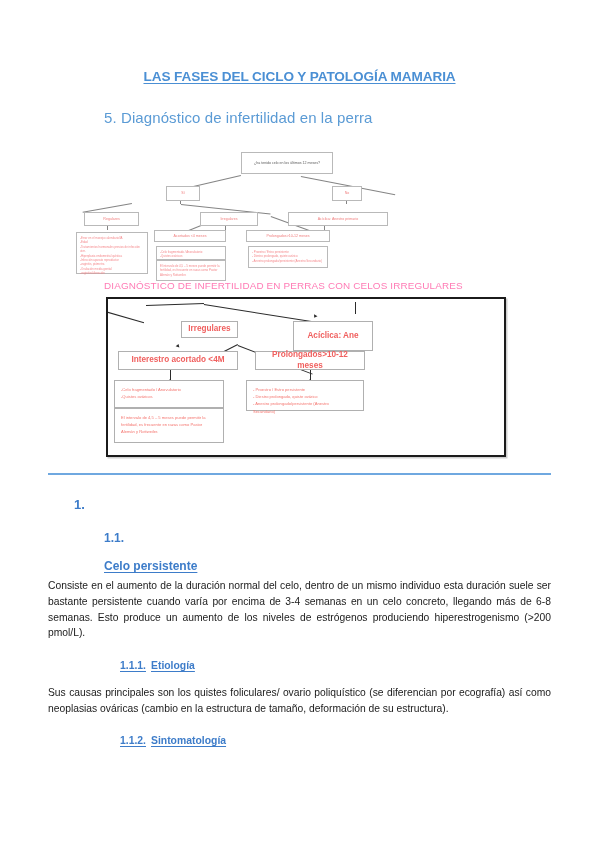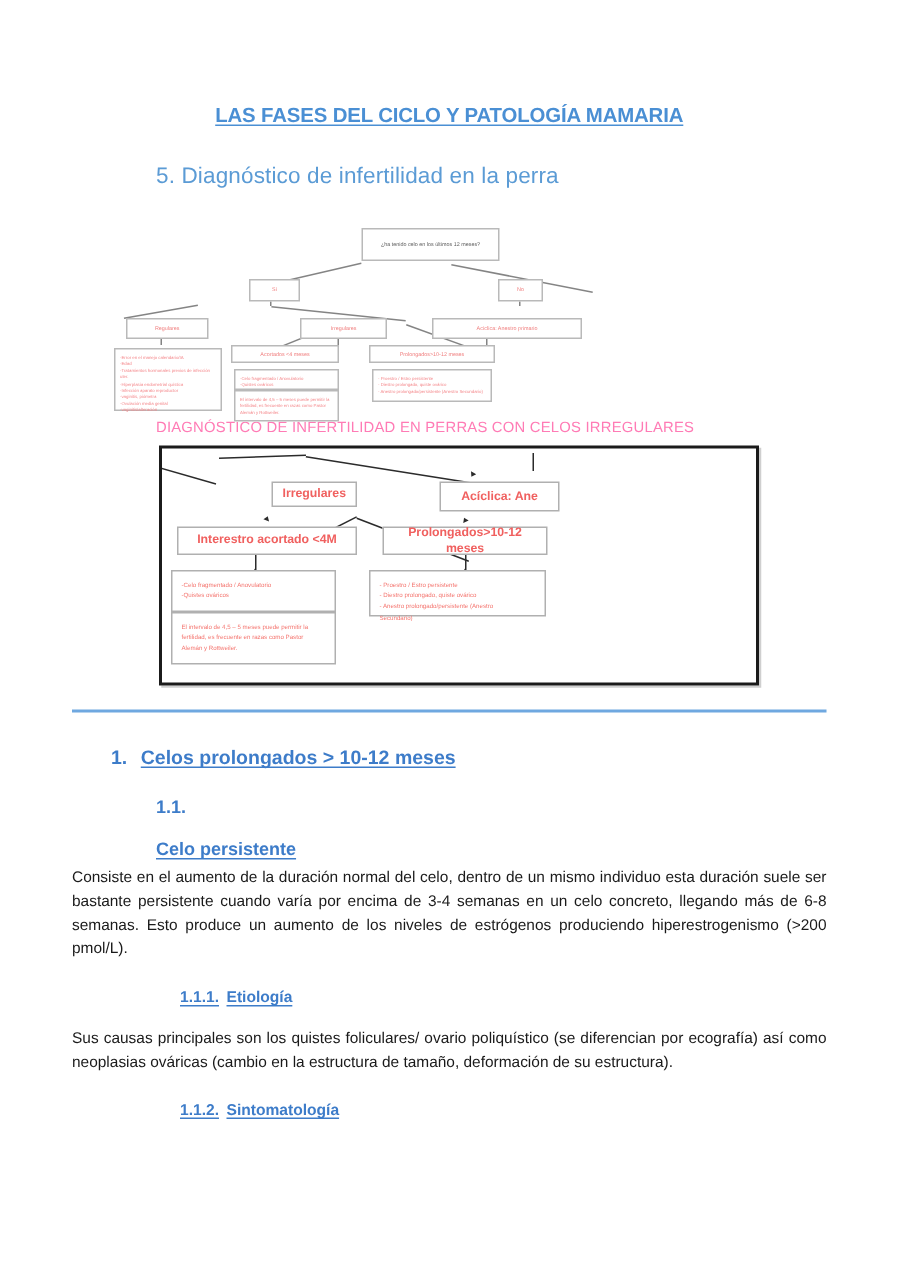"Acíclica: Ane" div.node { height: 20px -> 30px }
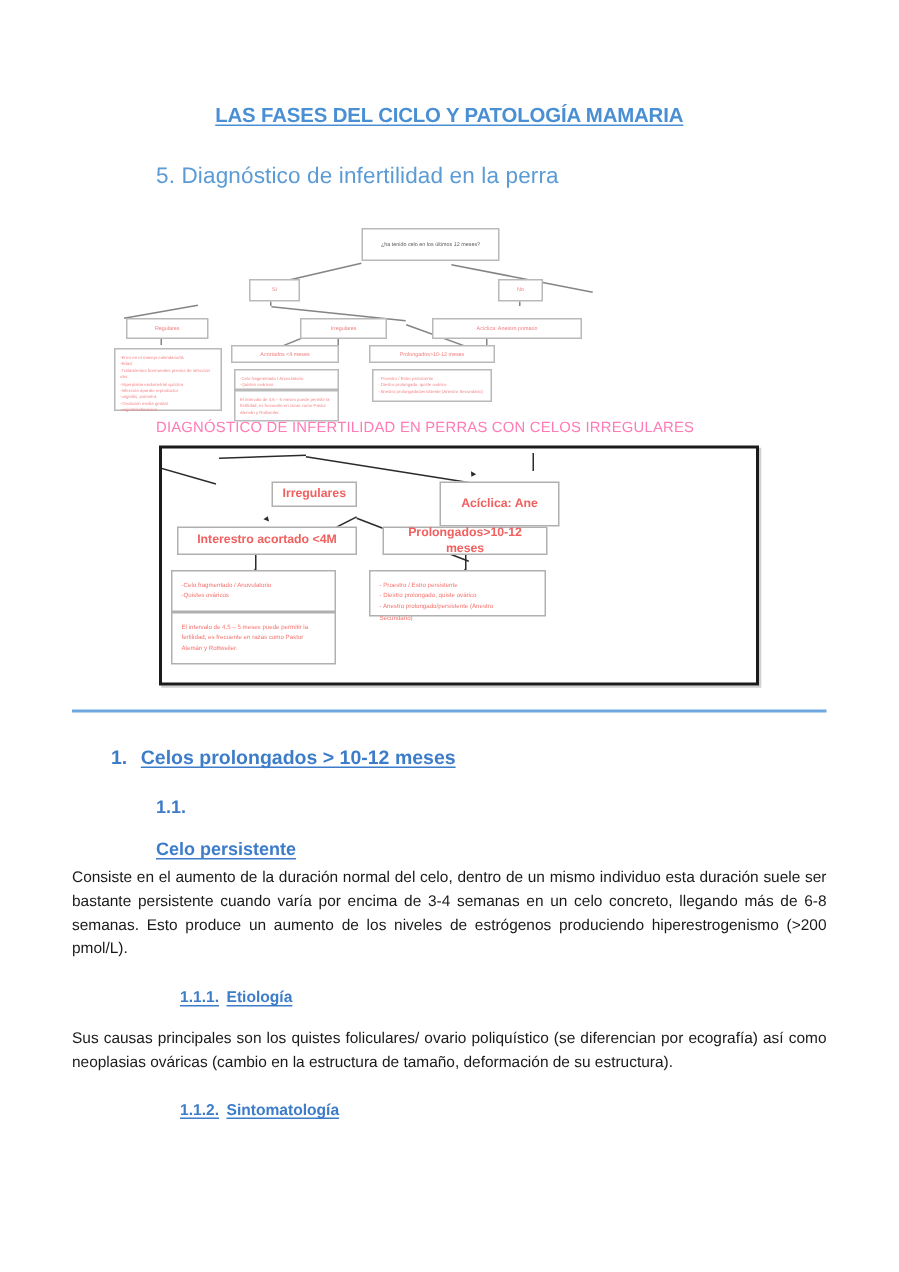"Celos prolongados > 10-12 meses" span.txt { html: <span>Celos prolongados &gt; 10-12 meses</span> -> none }
